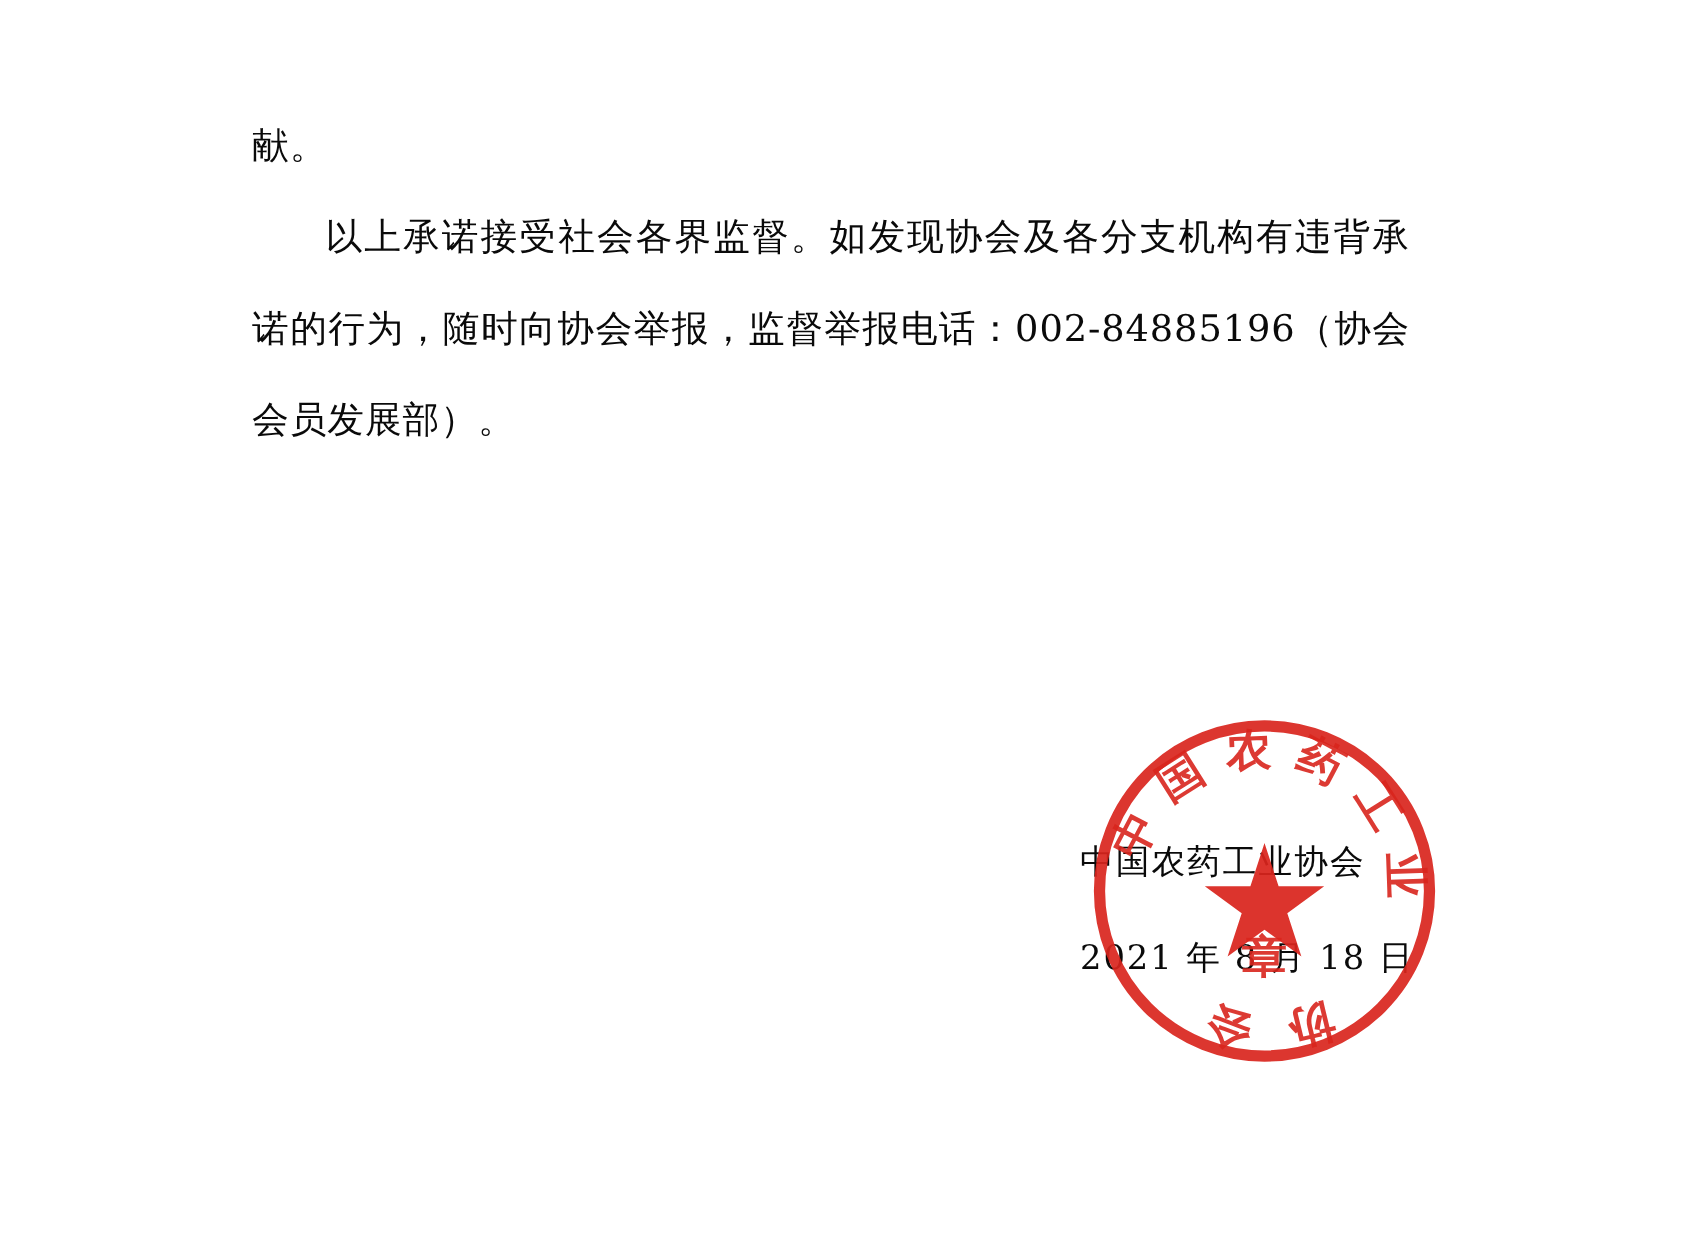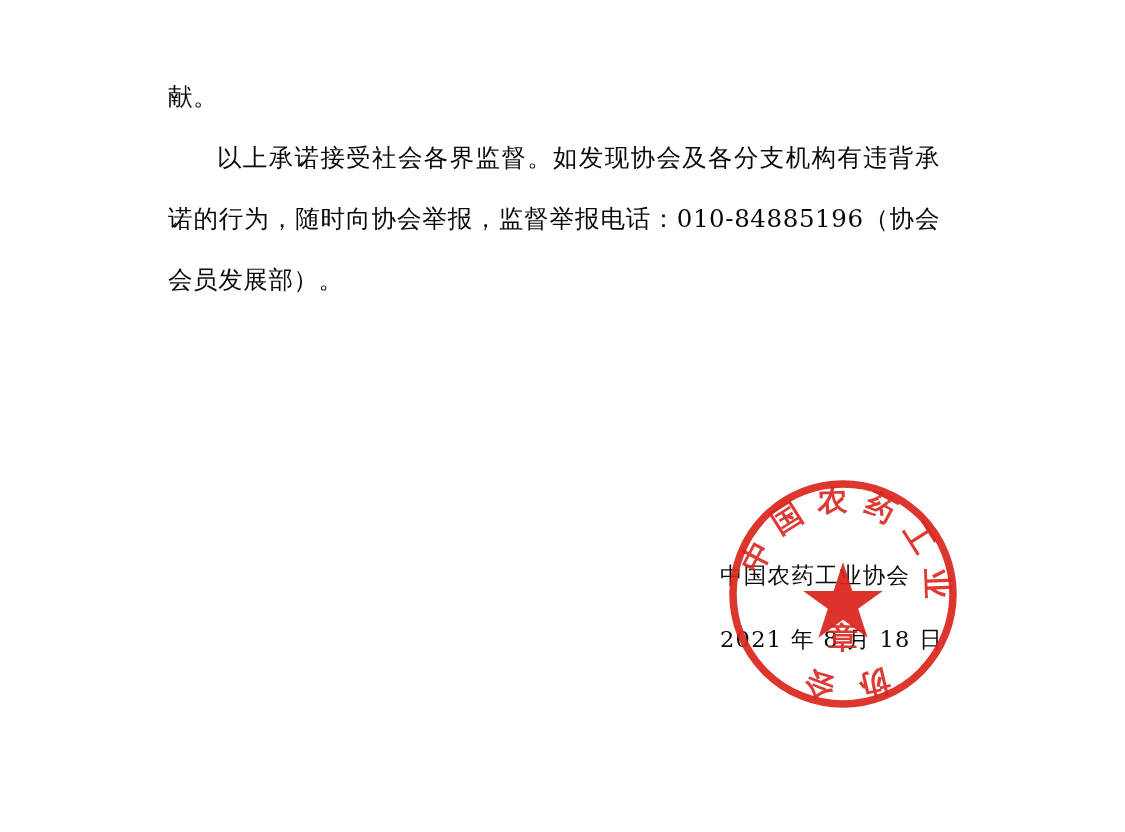"以上承诺接受社会各界监督。如发现协会及各分支机构有违背承诺的行为，随时向协会举报" p.para { text: 010-84885196 -> 002-84885196 }
